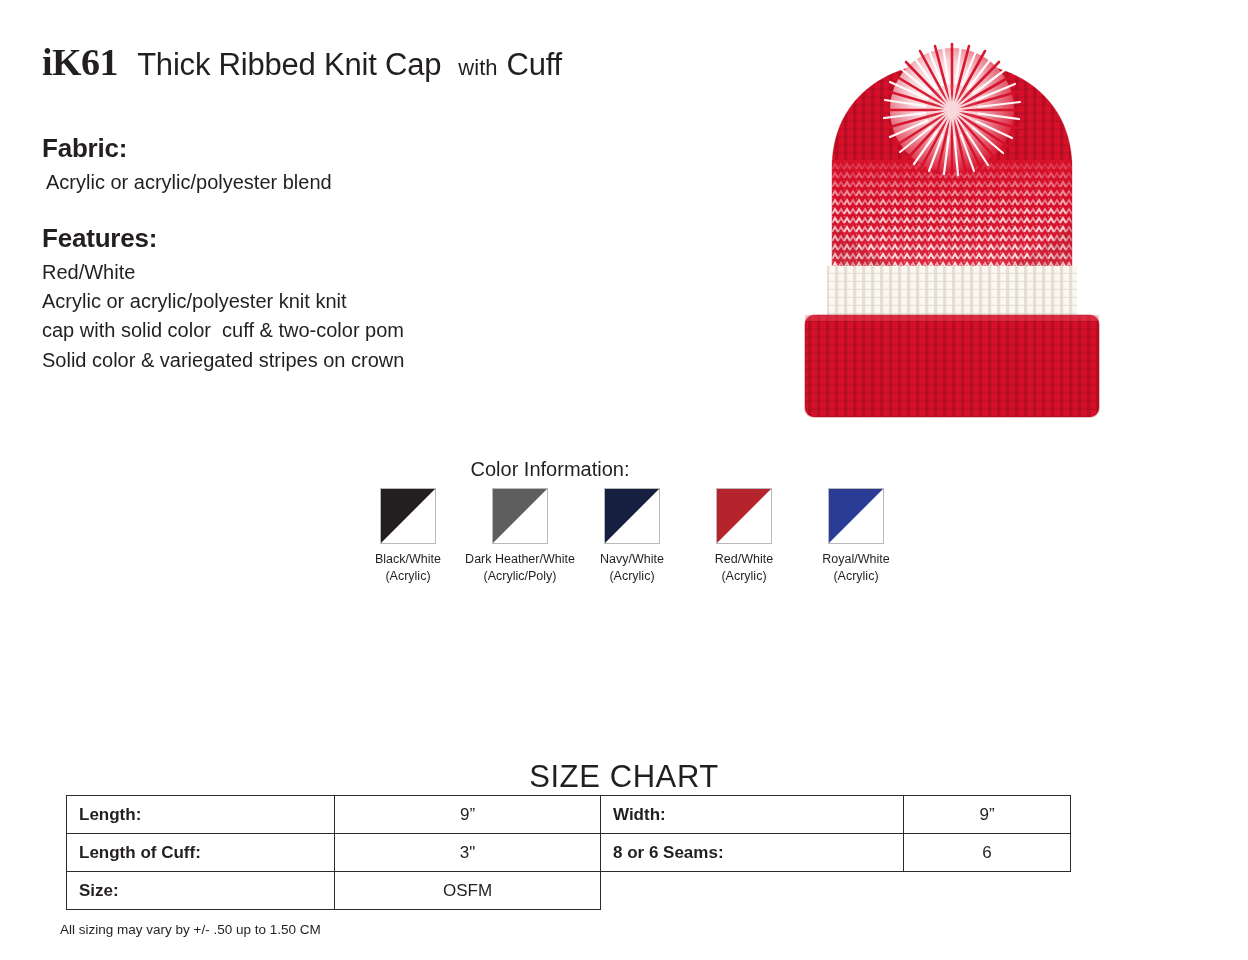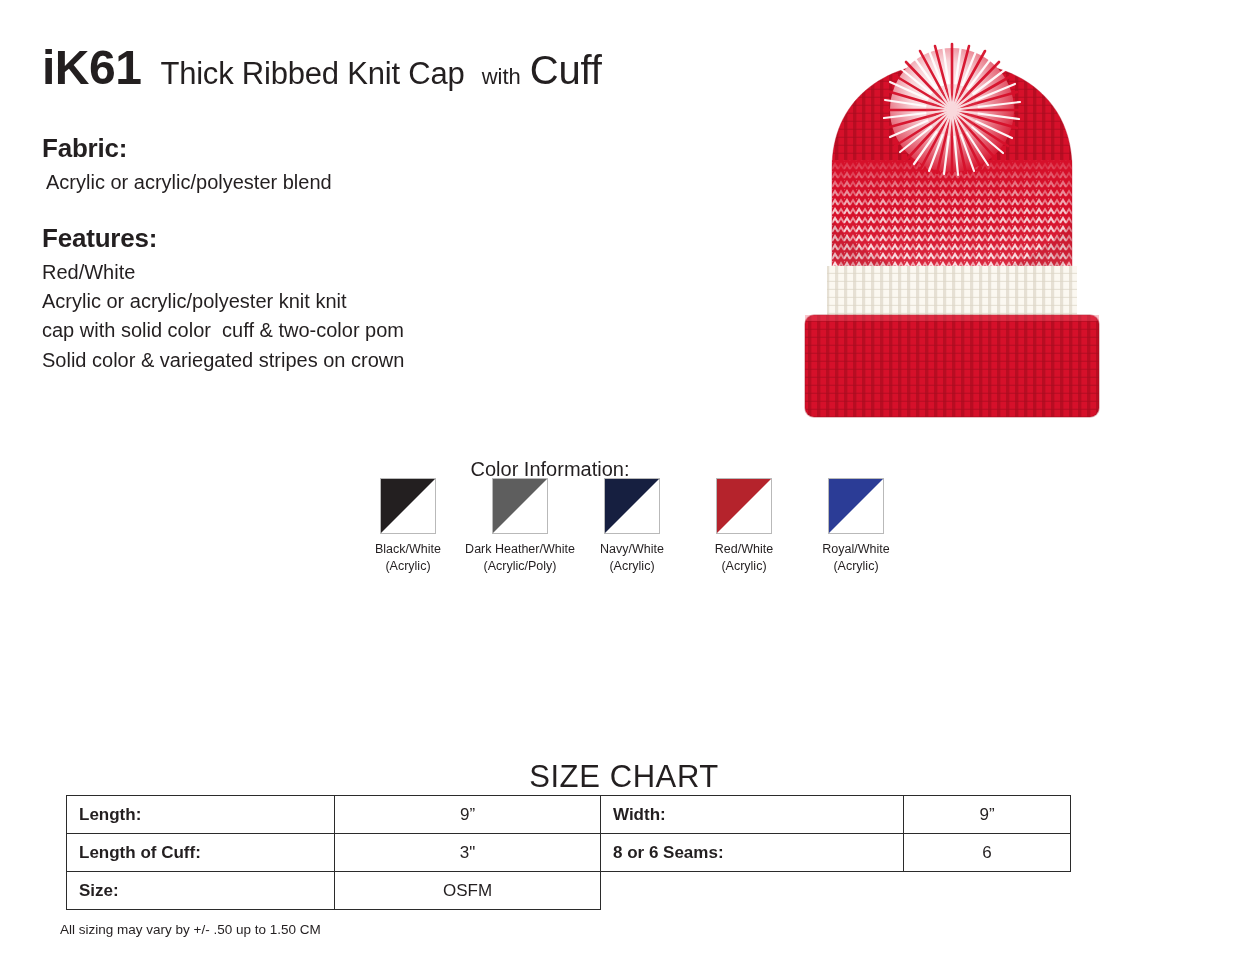"iK61" .title-style { font-family: none -> Liberation Serif, serif; font-size: 48px -> 38px }
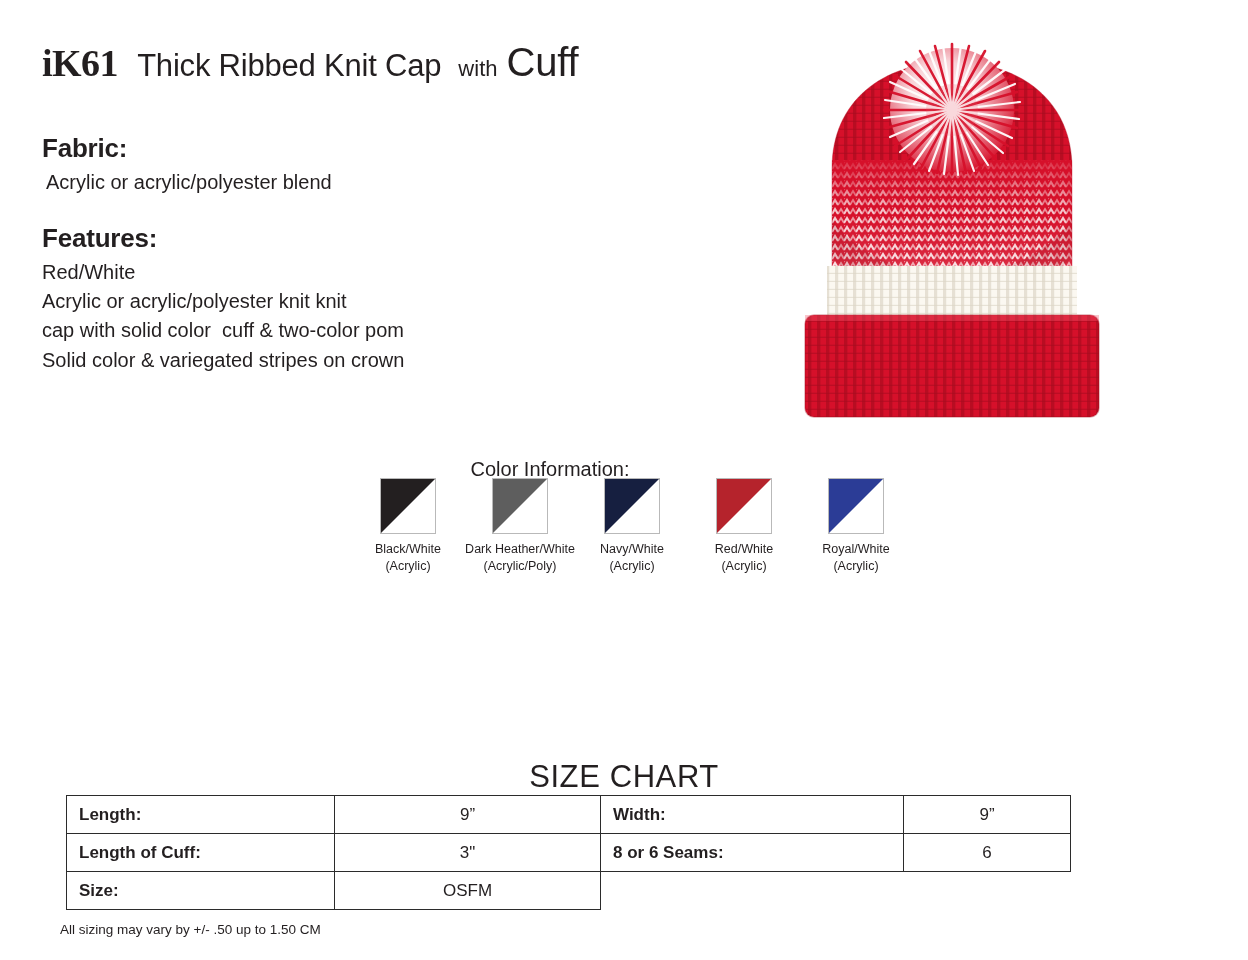"Cuff" .title-cuff { font-size: 40px -> 31px }
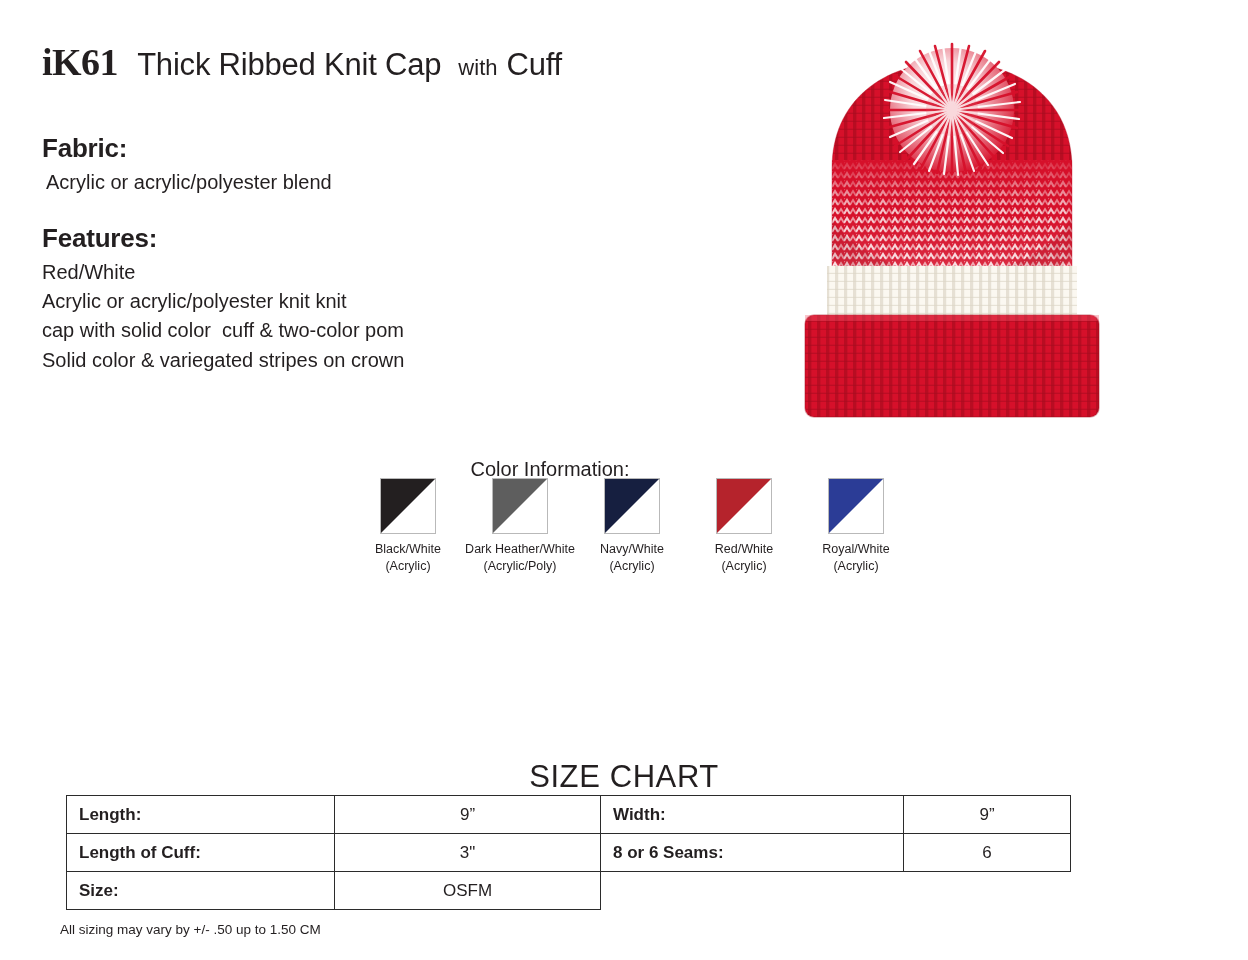"Black/White" .swatch-row { top: 478px -> 488px }
